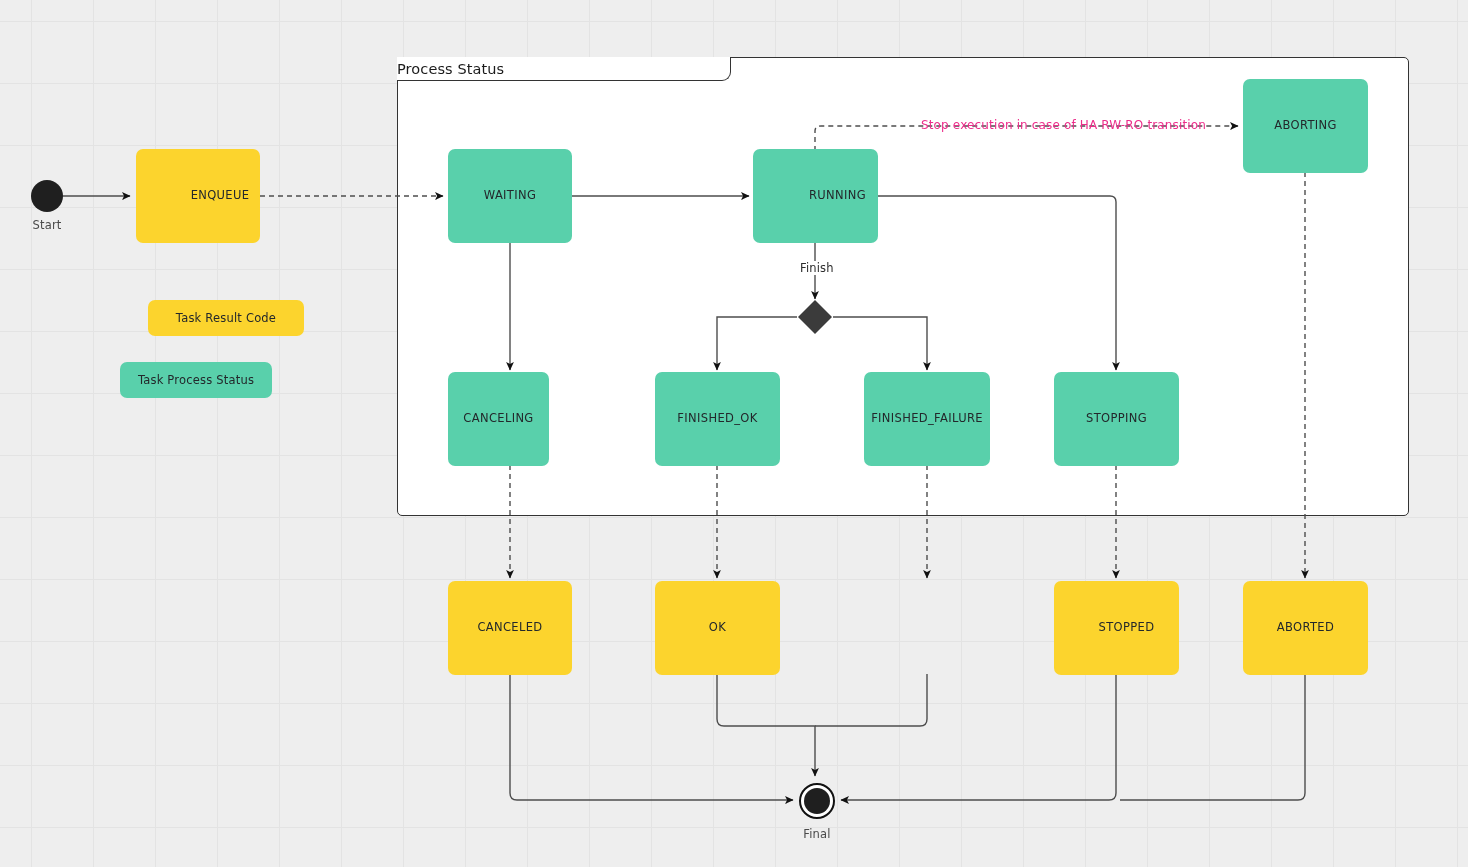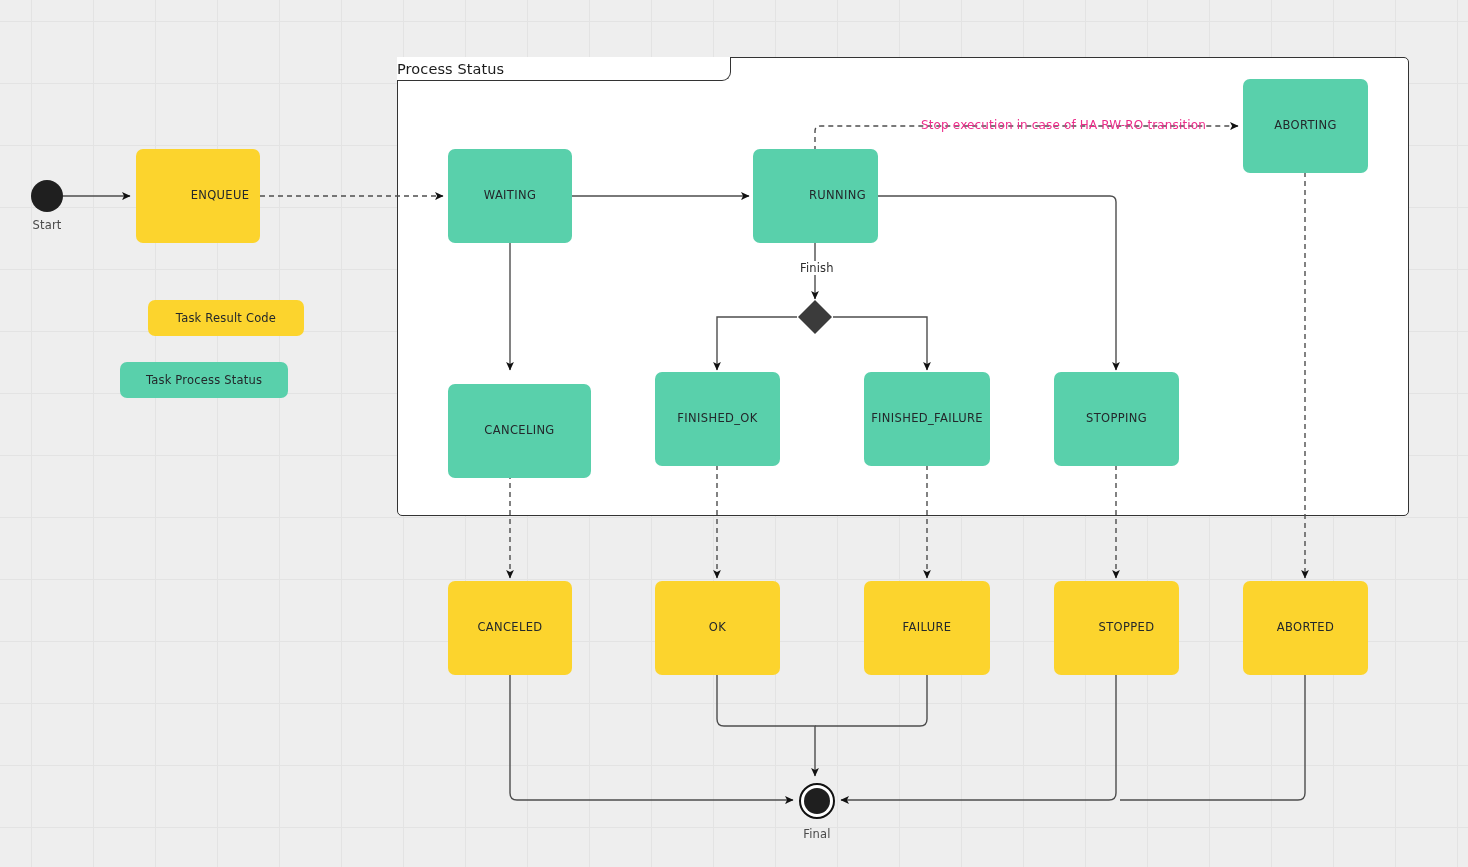"Task Process Status" div.legend-chip { width: 168px -> 152px }
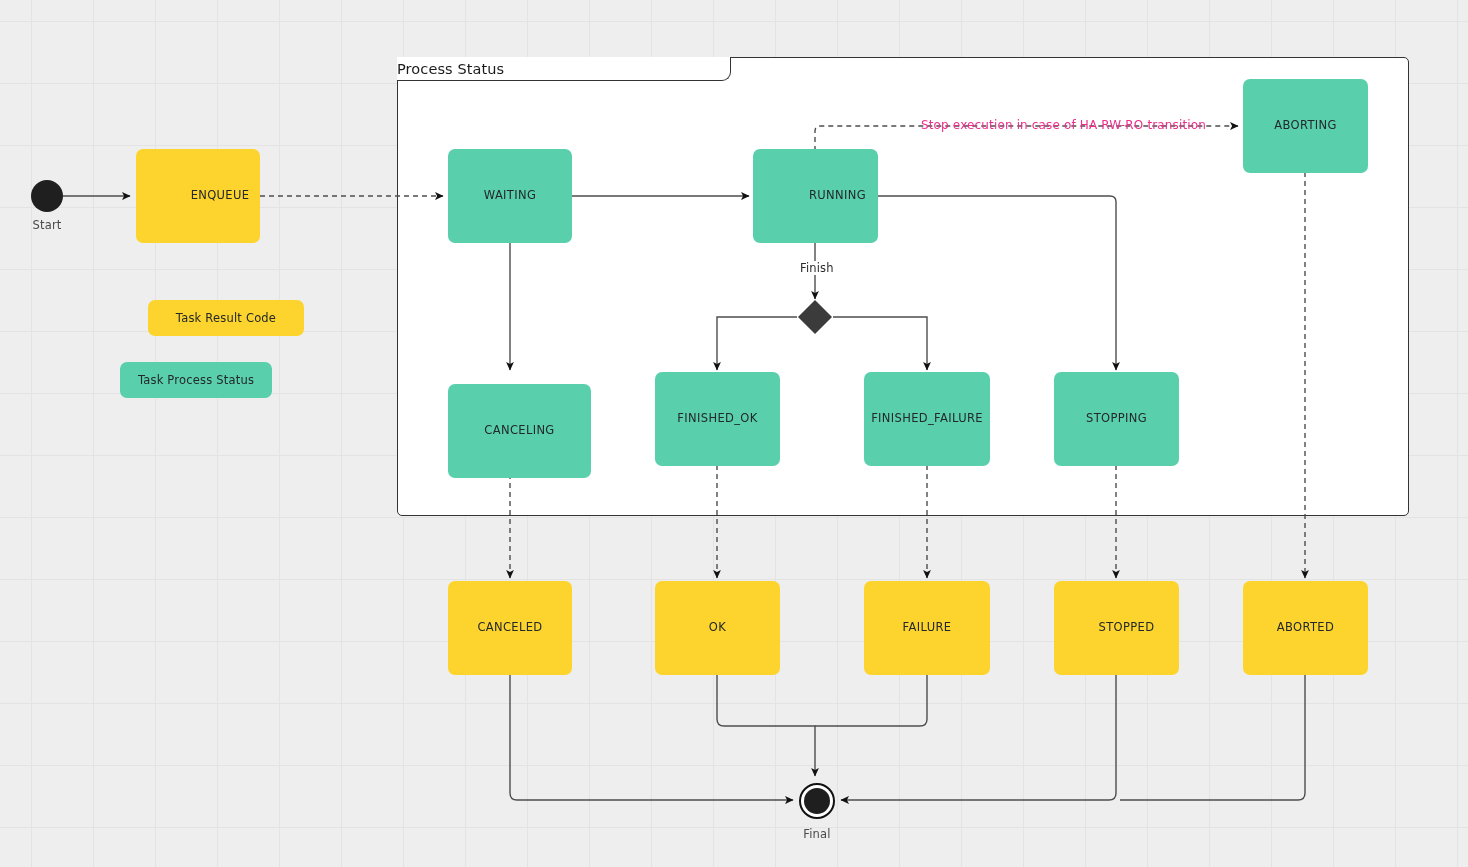"CANCELING" div.node { top: 384px -> 372px; width: 143px -> 101px }
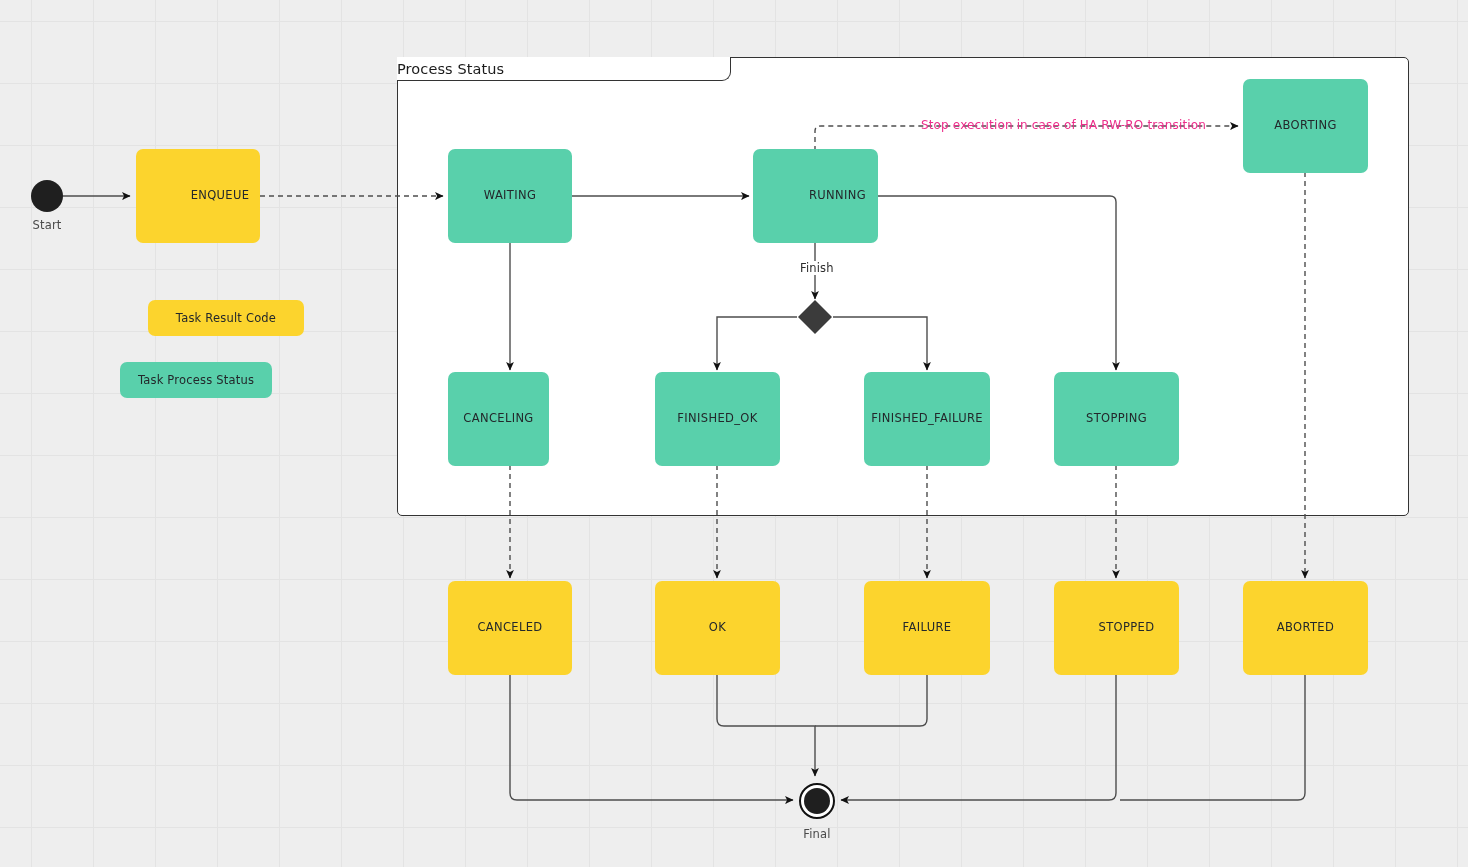"FAILURE" div.node { html: <div> <span>FAILURE</span> </div> -> none }
